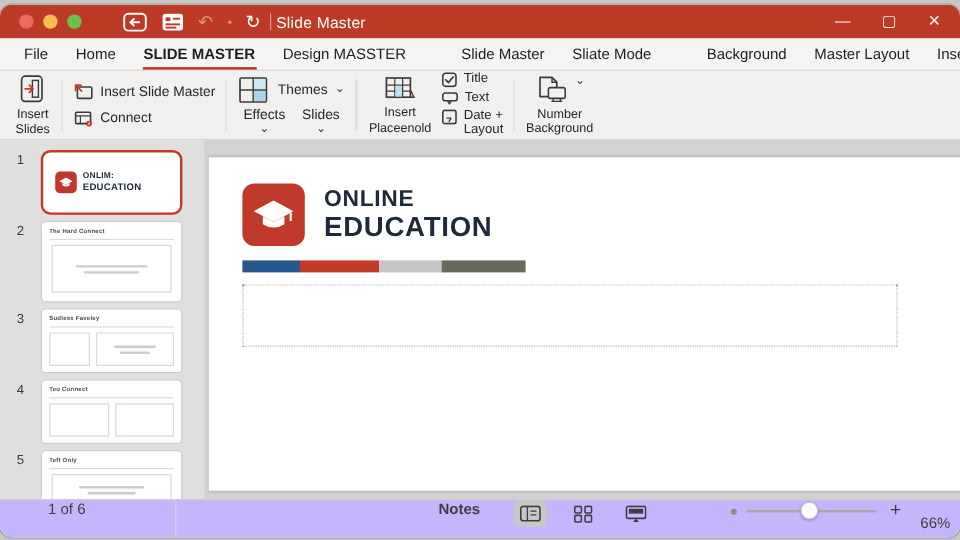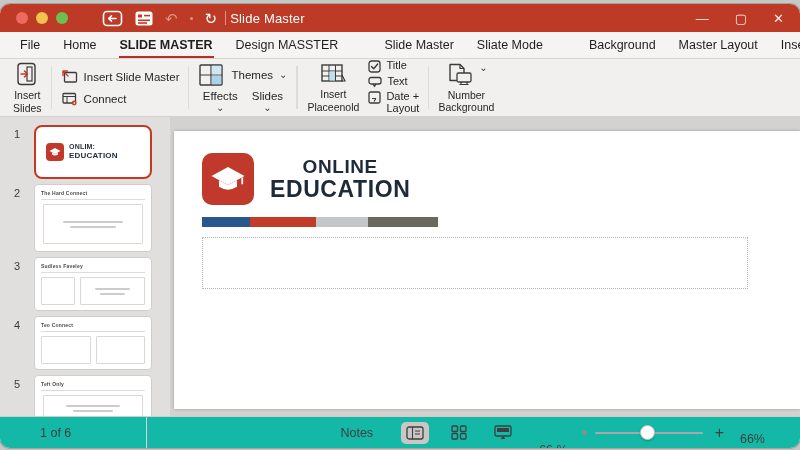"ONLINE" .logo-tx { text-align: center -> none }
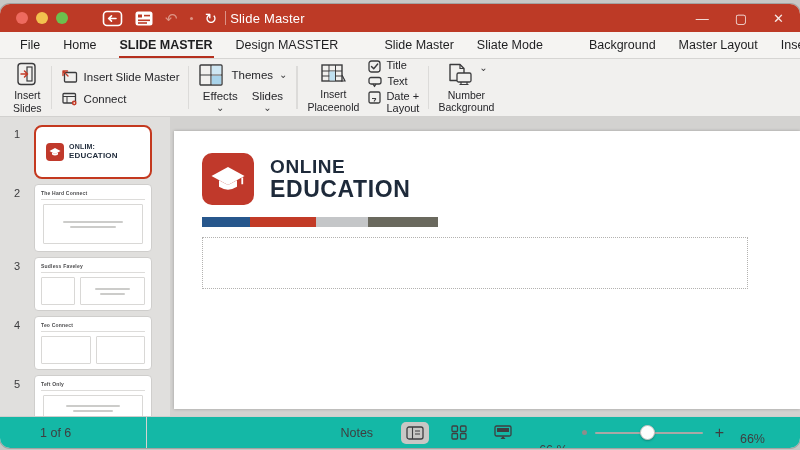"1 of 6" .statusbar { align-items: center -> flex-start; background: #14b8a6 -> #c4b5fd; padding: 0 35px 0 0 -> 0 8px 0 0 }
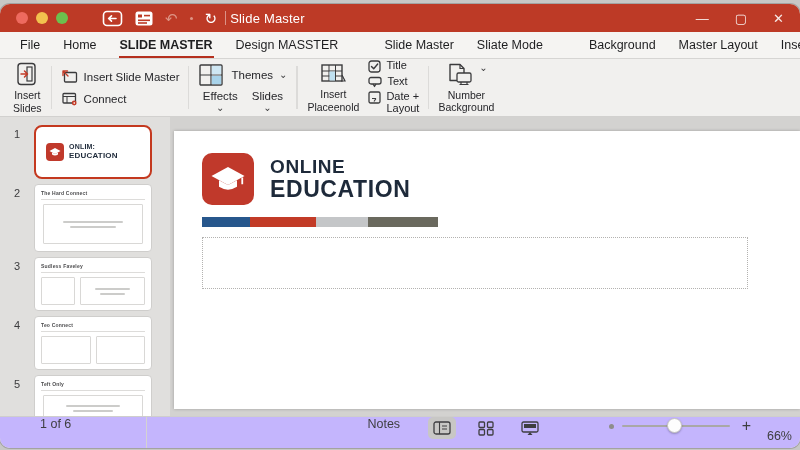"Notes" .sb-notes { font-weight: none -> bold }
